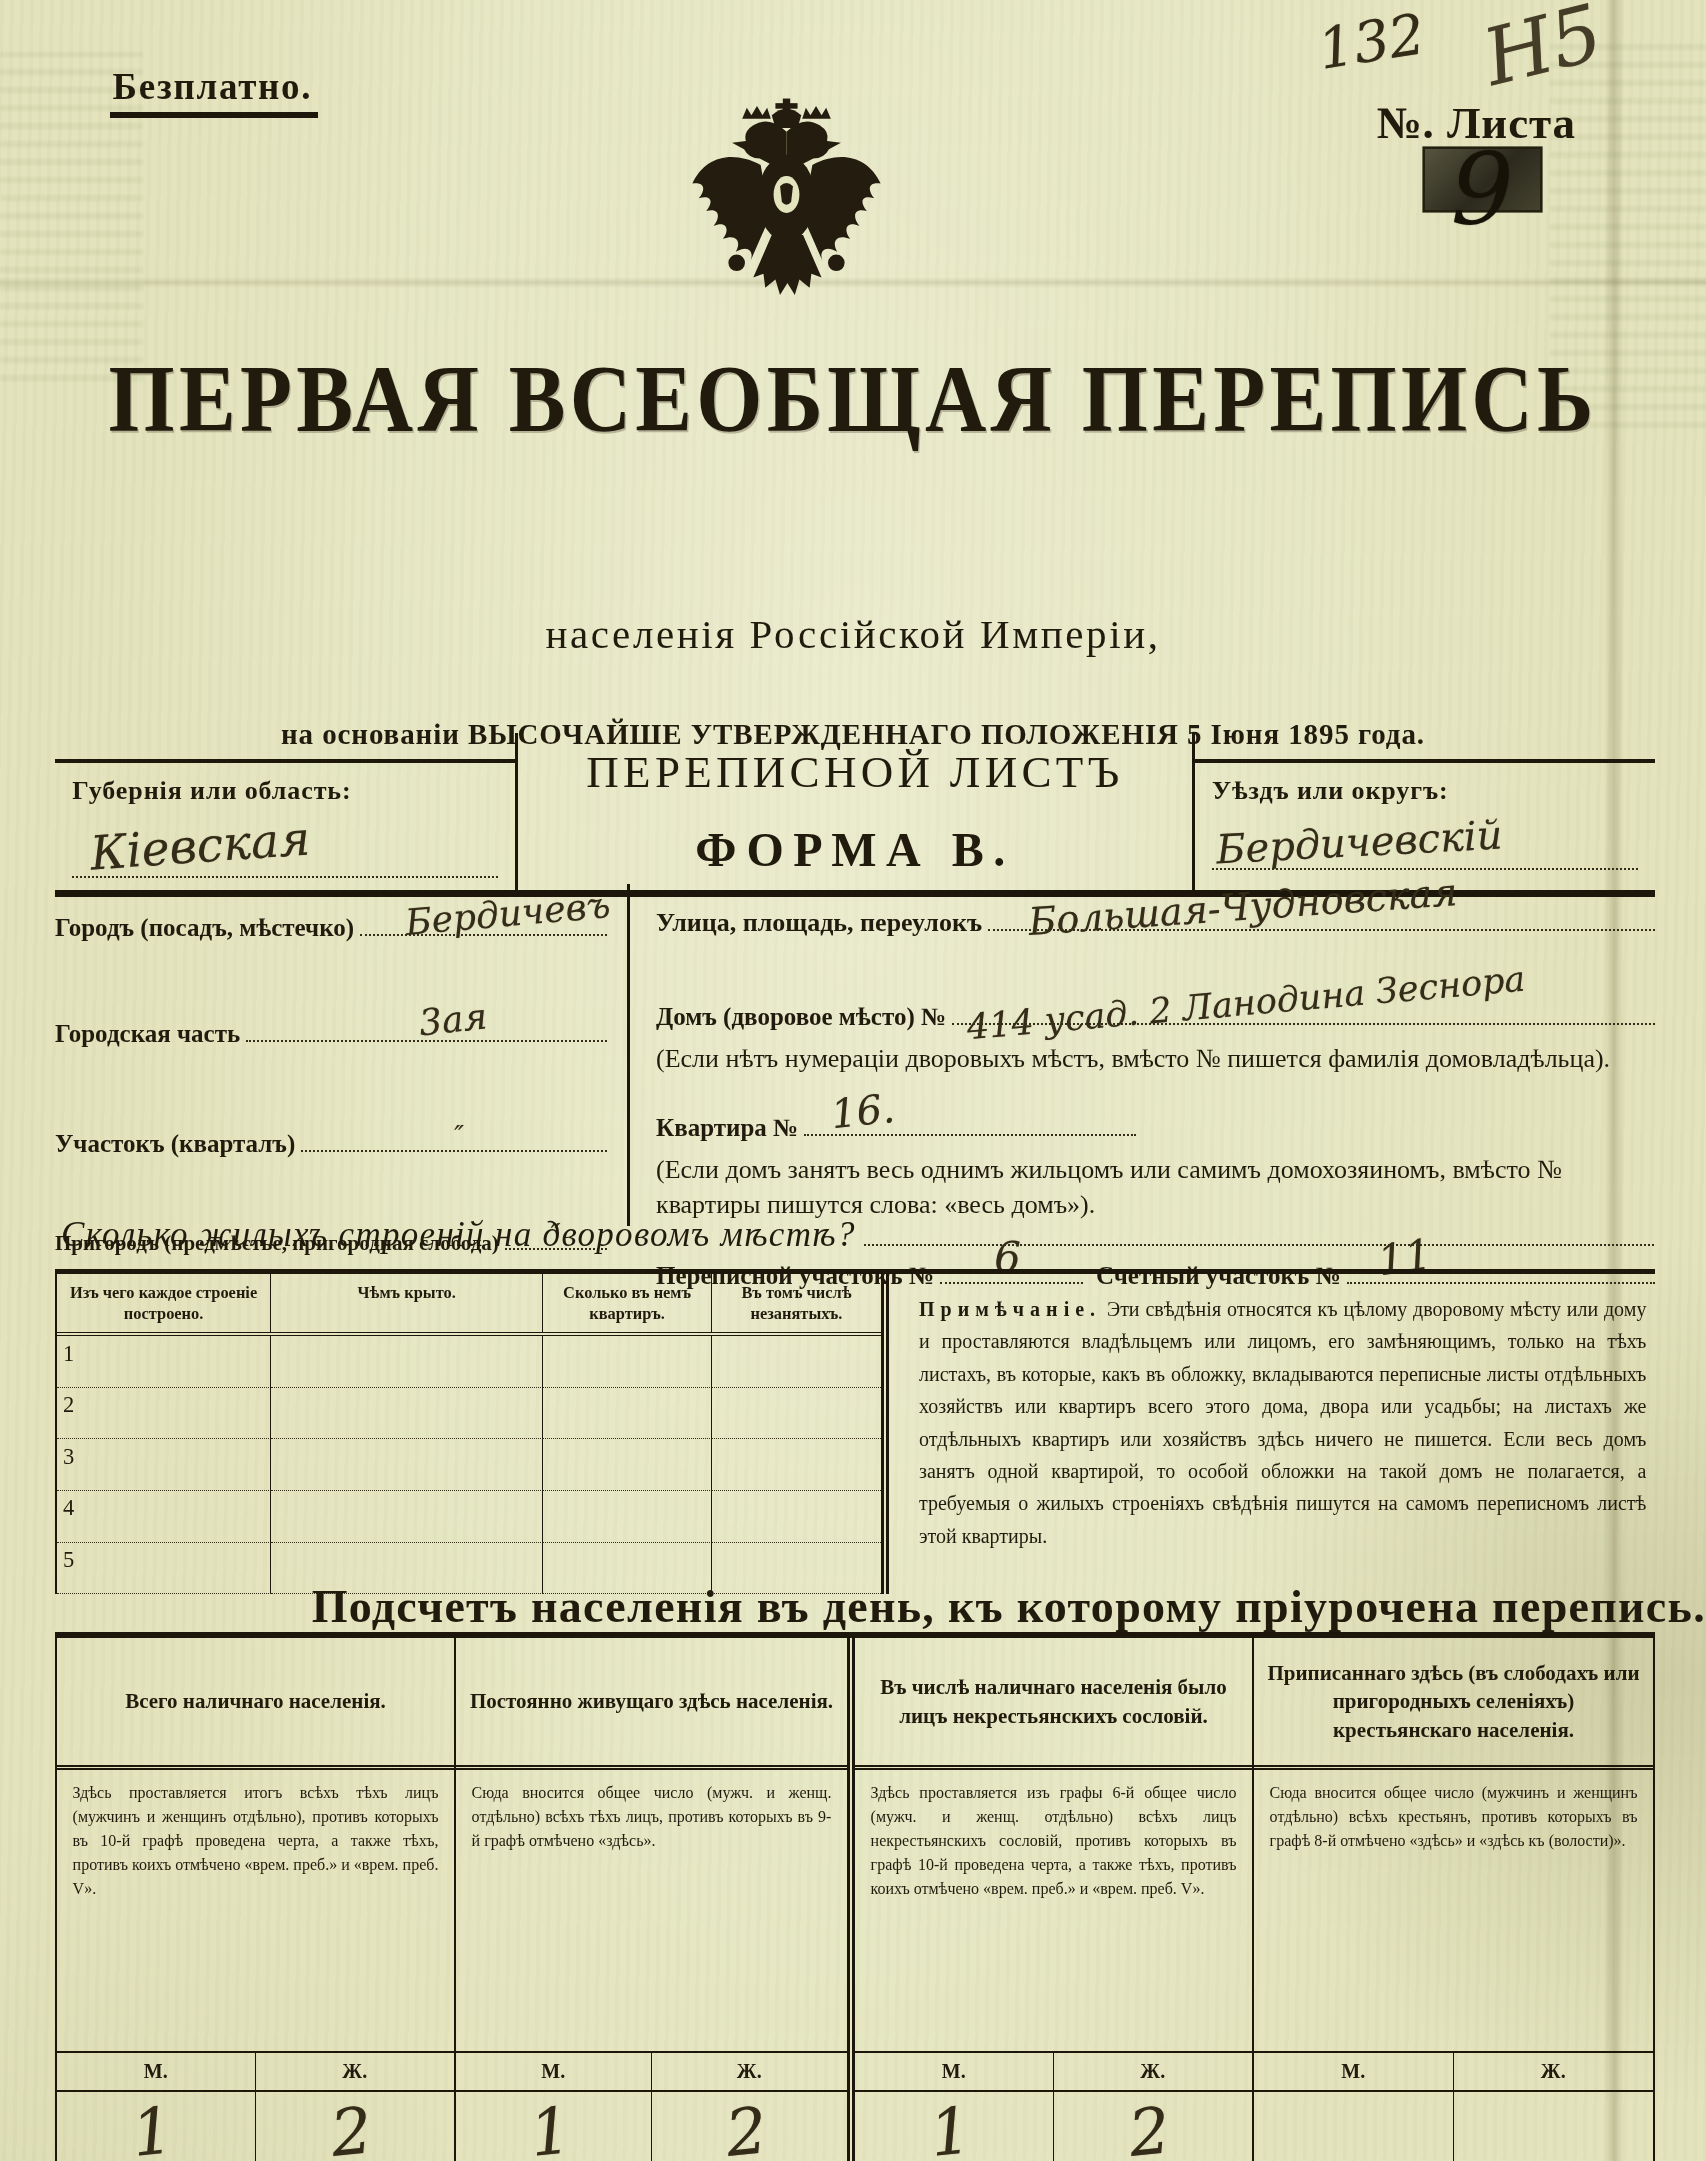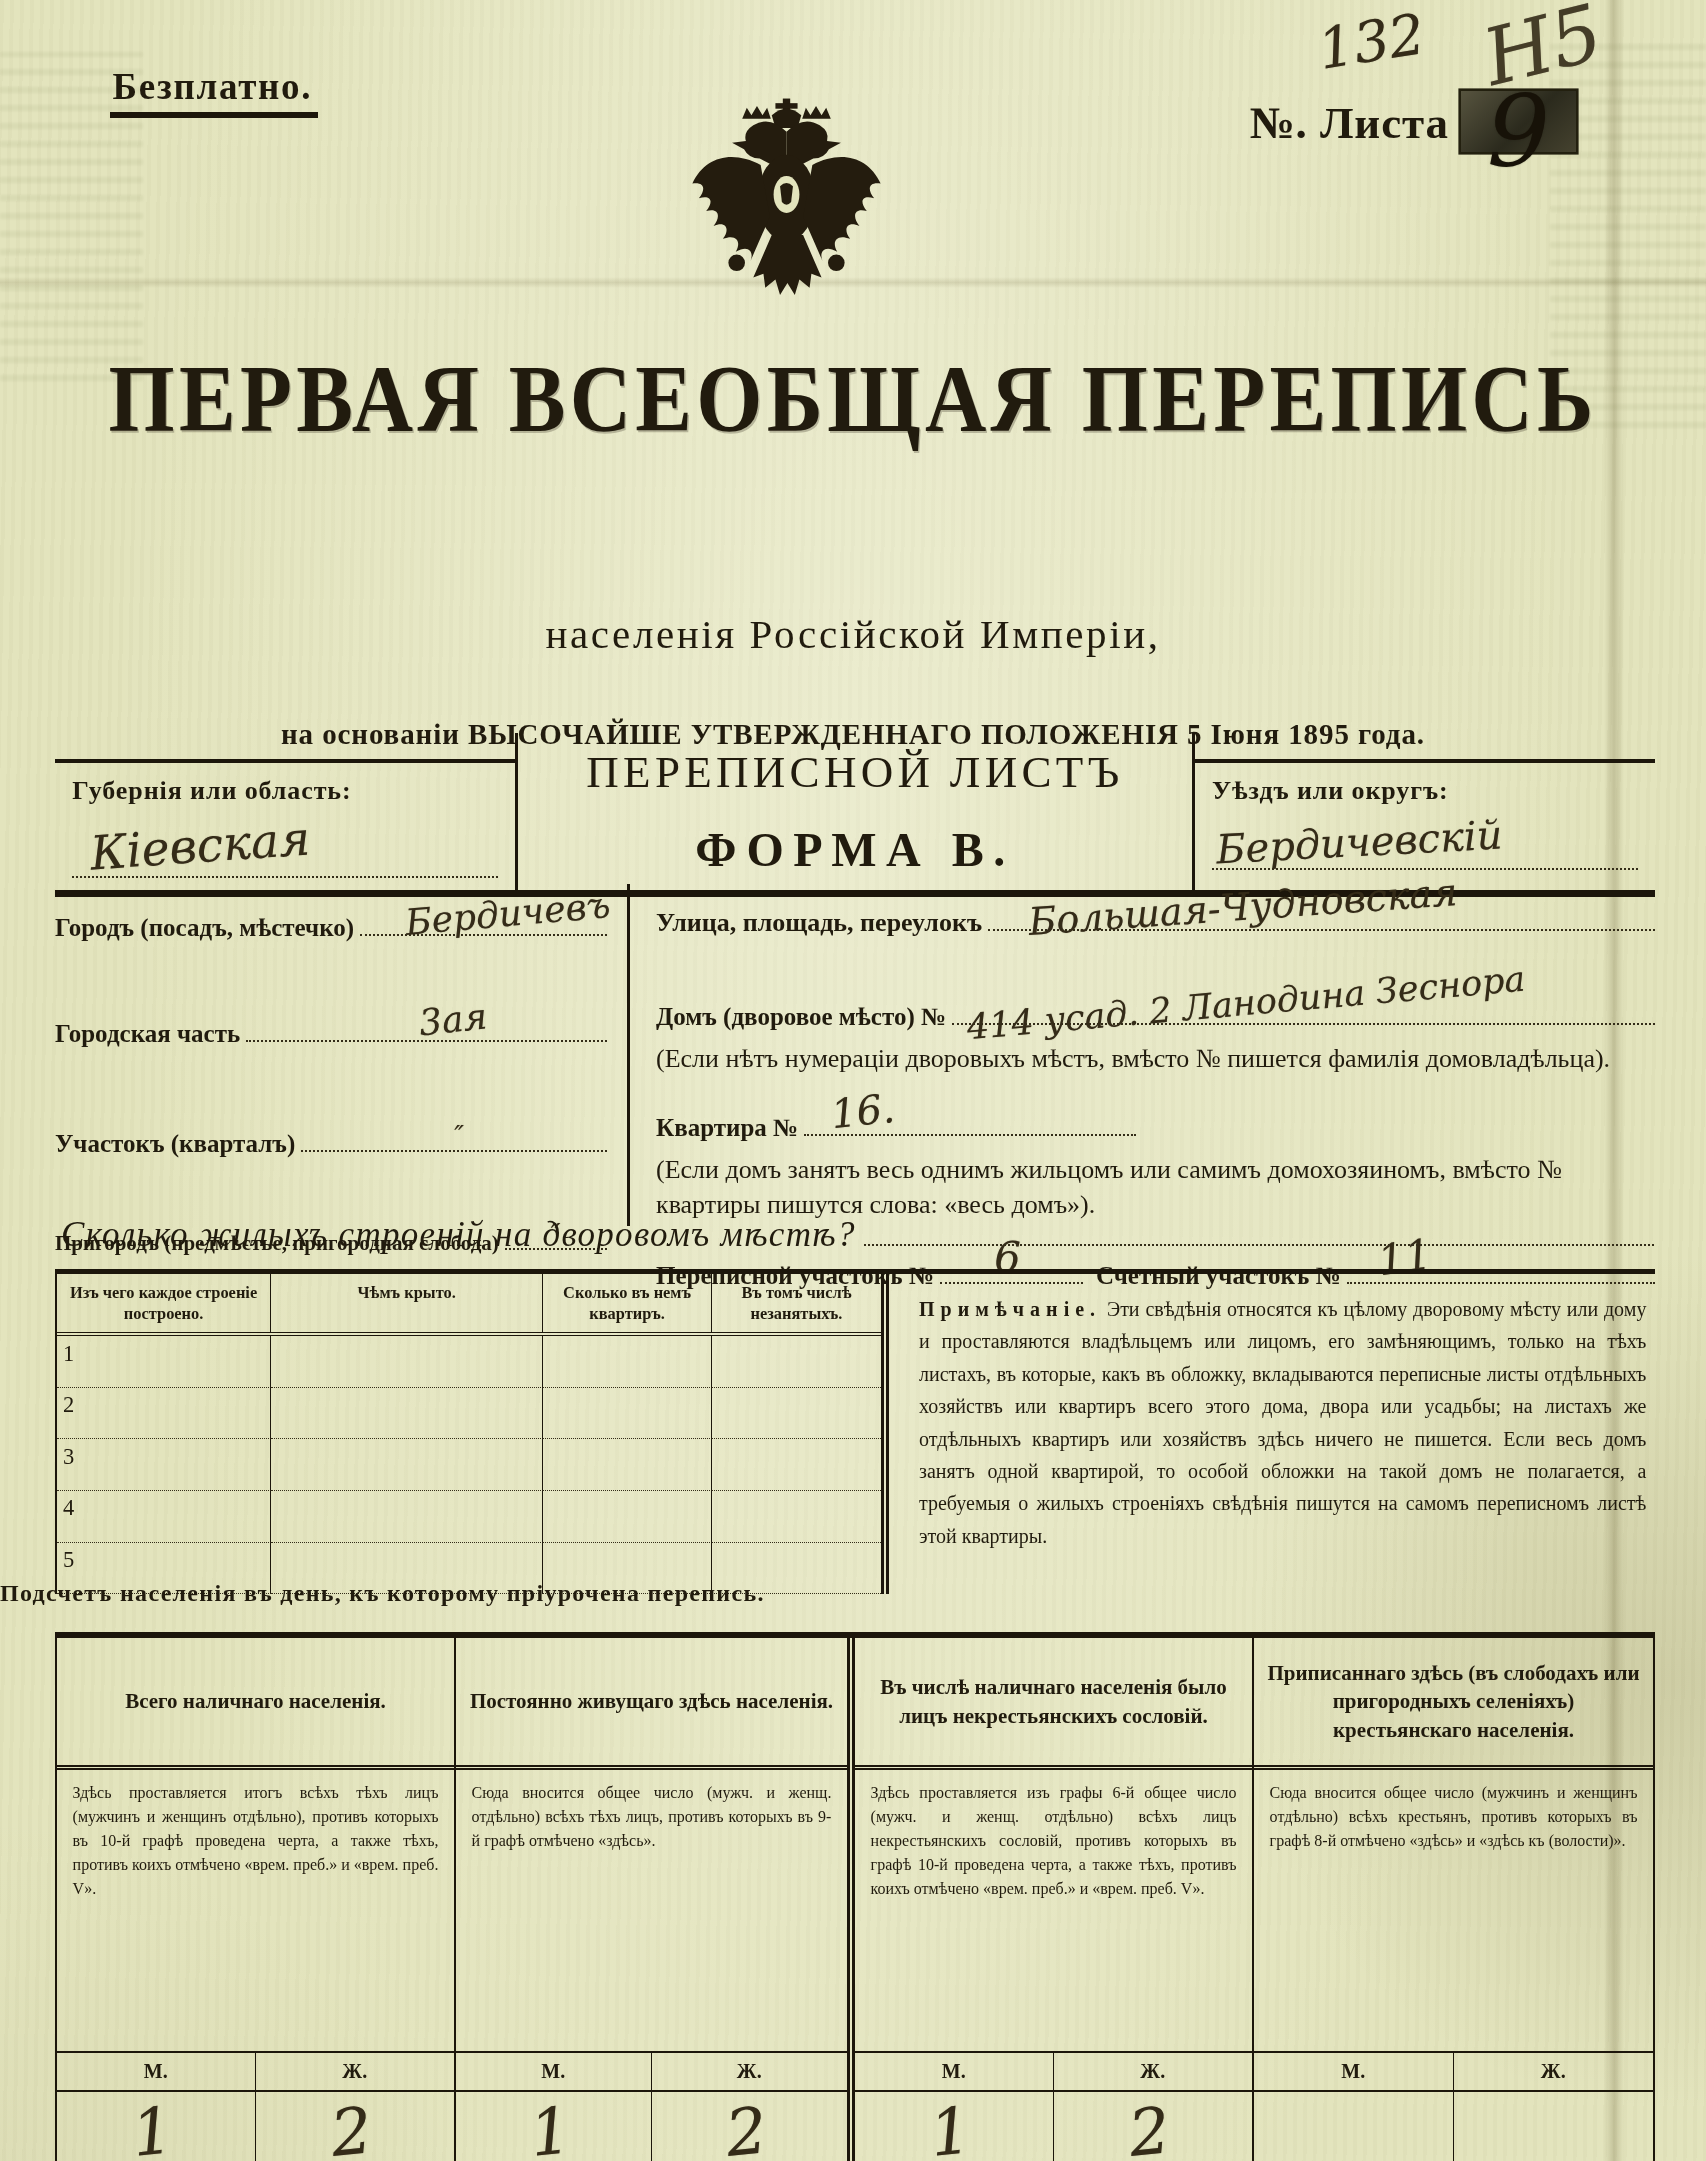"№. Листа" #sheet-no { align-items: flex-start -> center; flex-direction: none -> column }
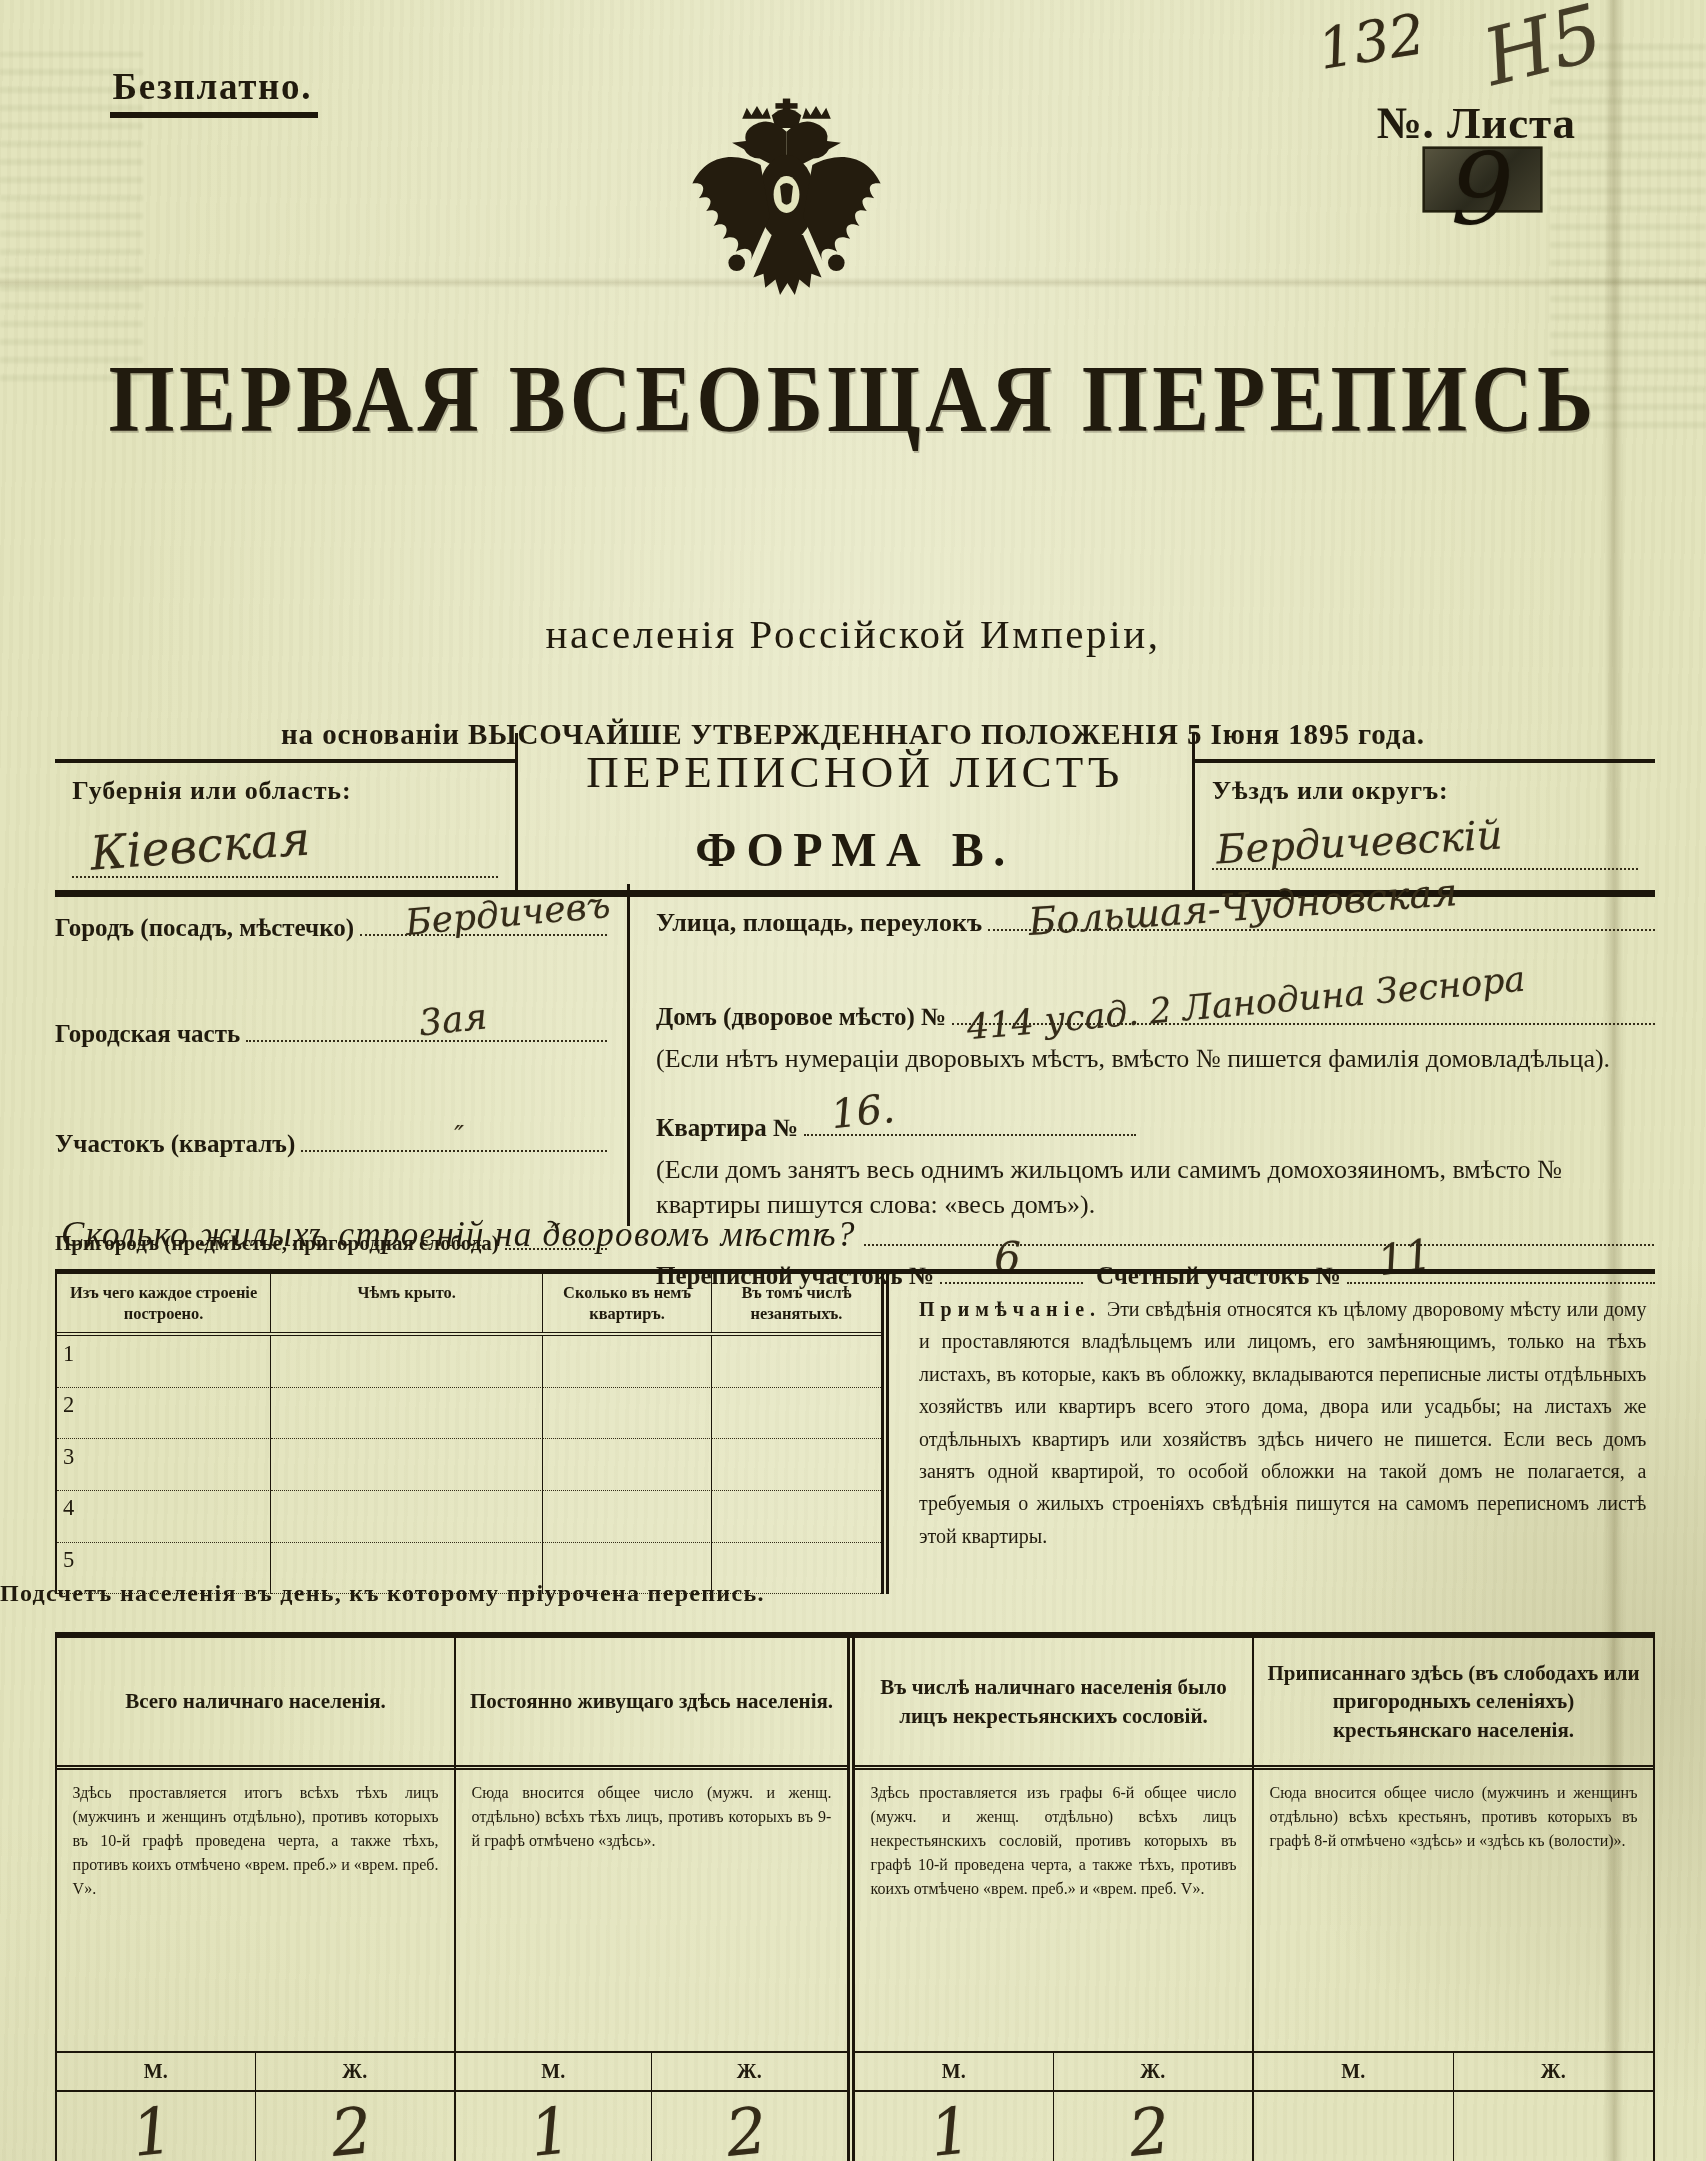"Подсчетъ населенія въ день, къ" #count-heading { font-size: 24px -> 46px; text-align: left -> right }
